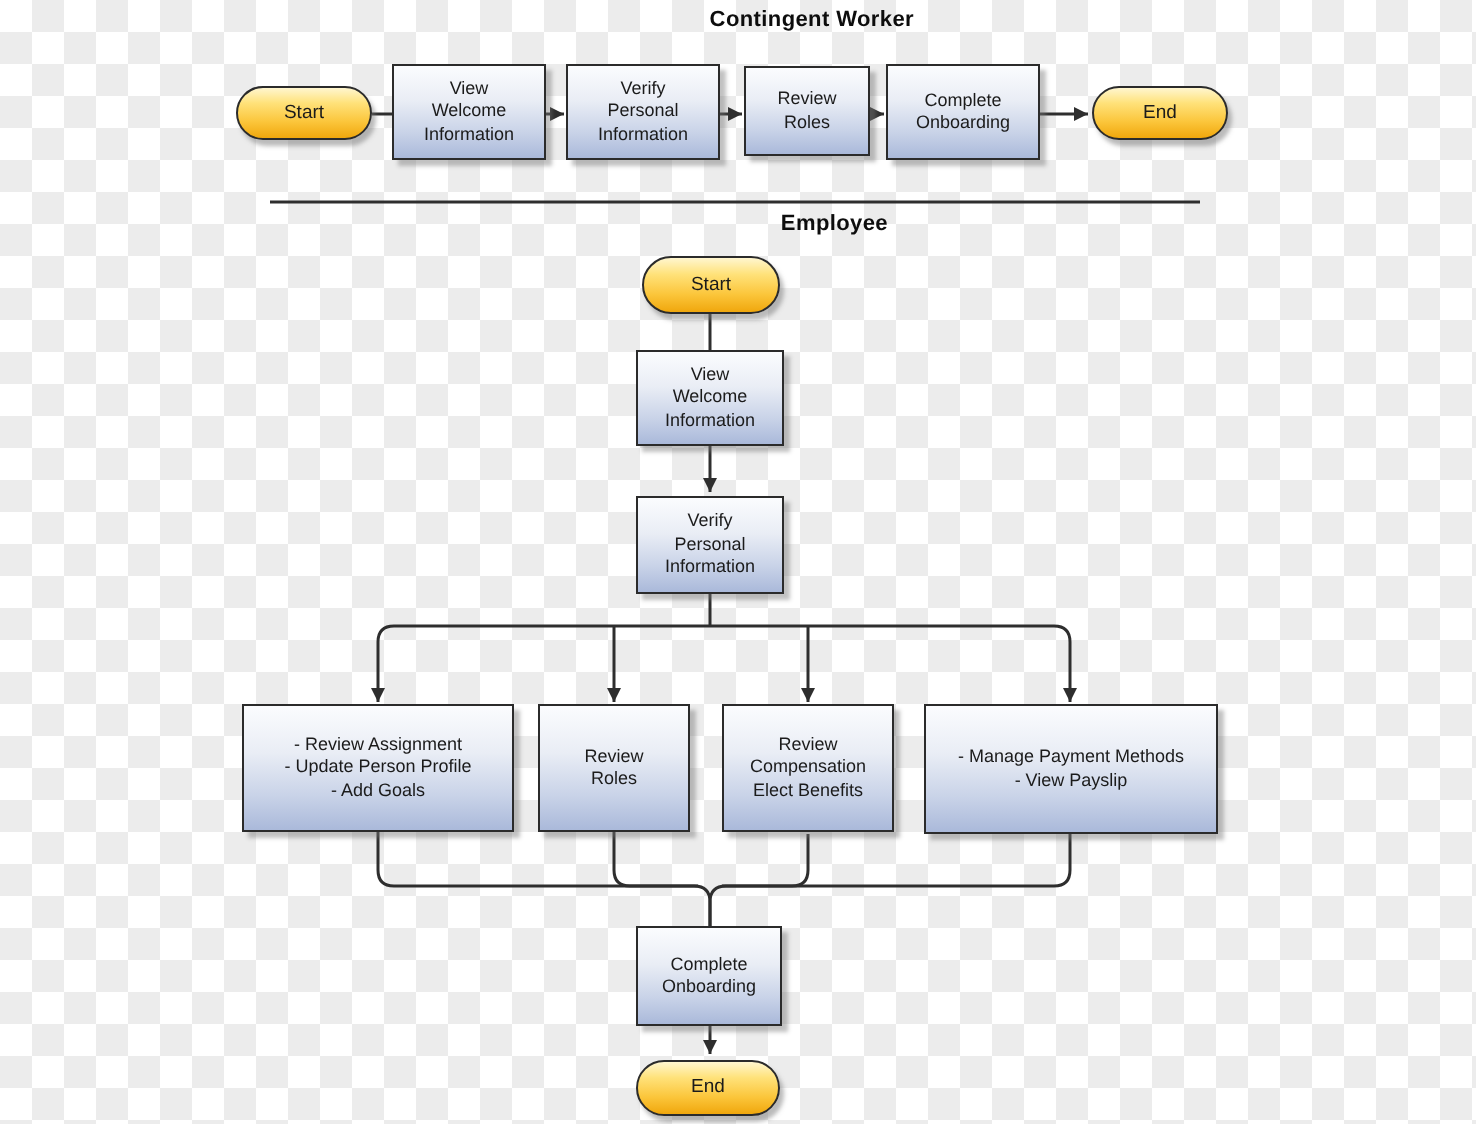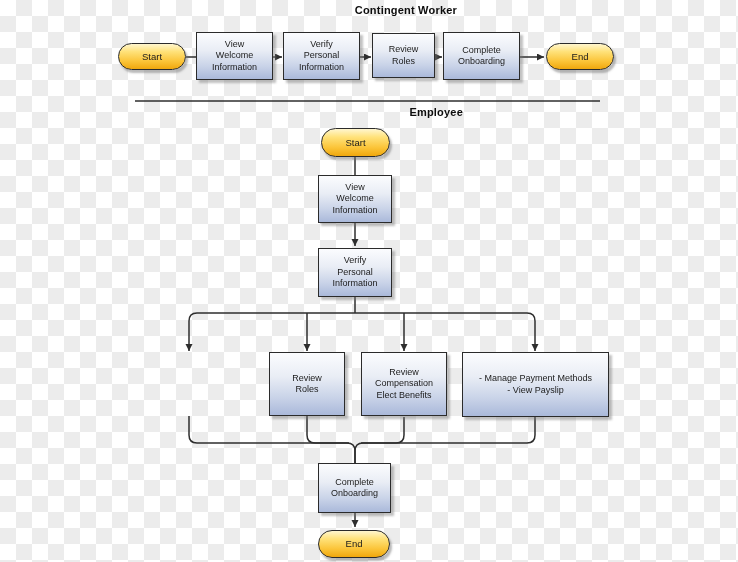"Employee" div.title { left: 263px -> 244px }
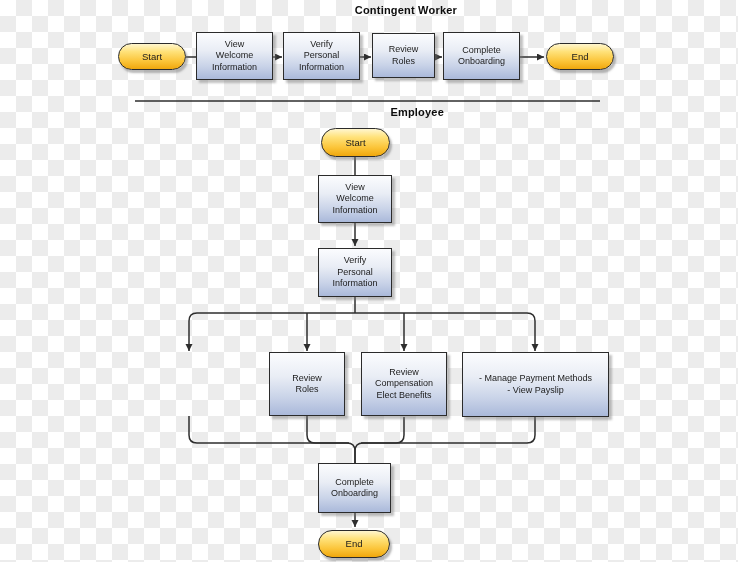"- Review Assignment" div.node { html: none -> <div>- Review Assignment - Update Person Profile - Add Goals</div> }
